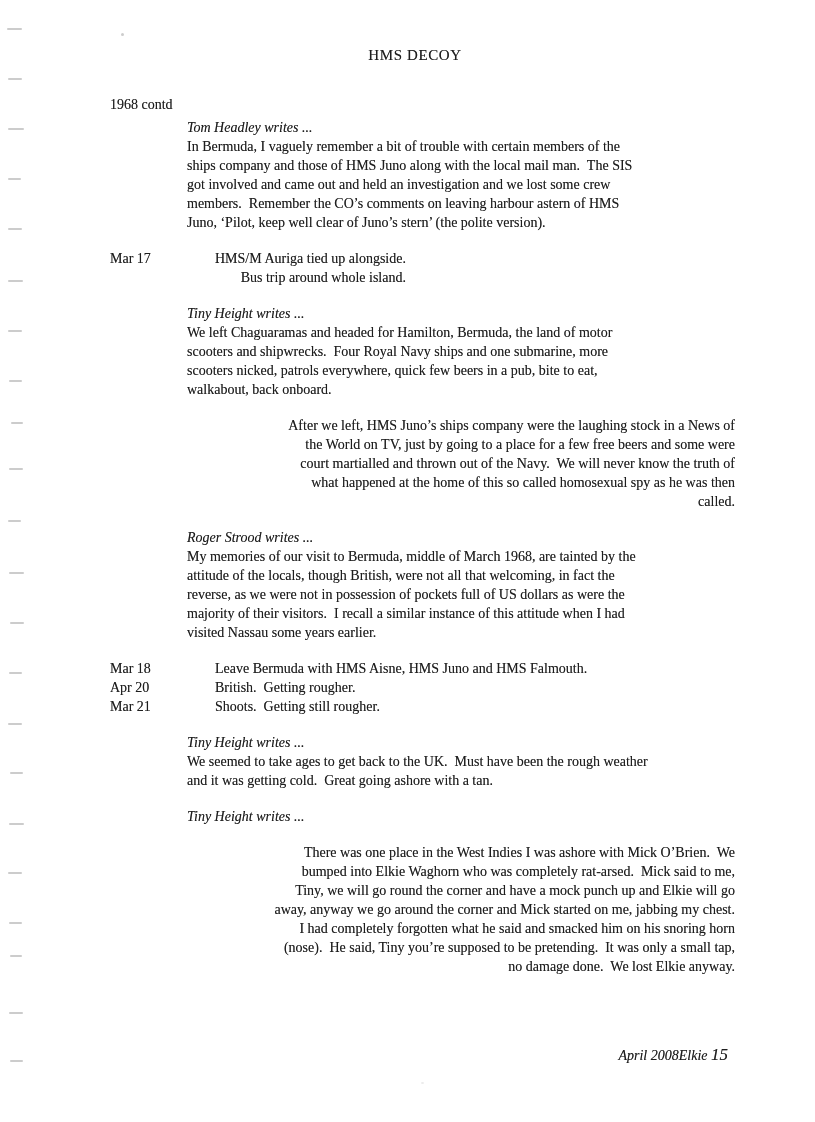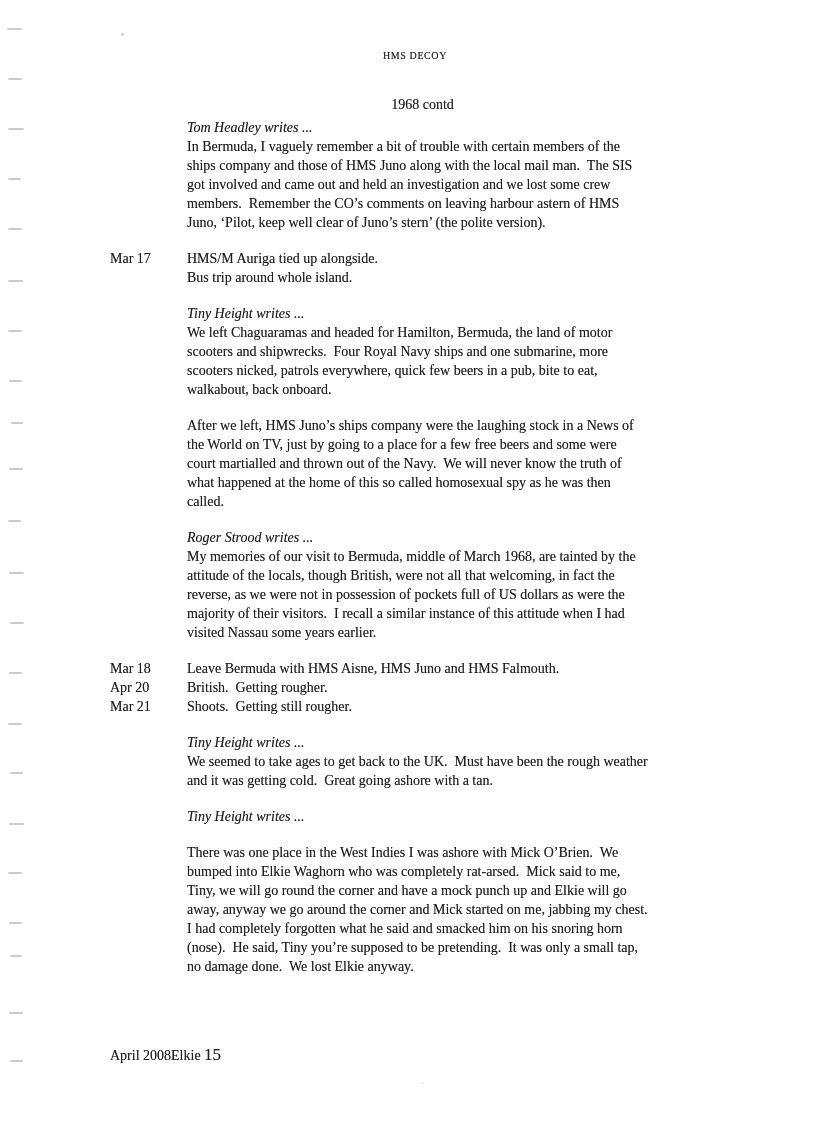"HMS DECOY" .doc-title { font-size: 10px -> 15px }
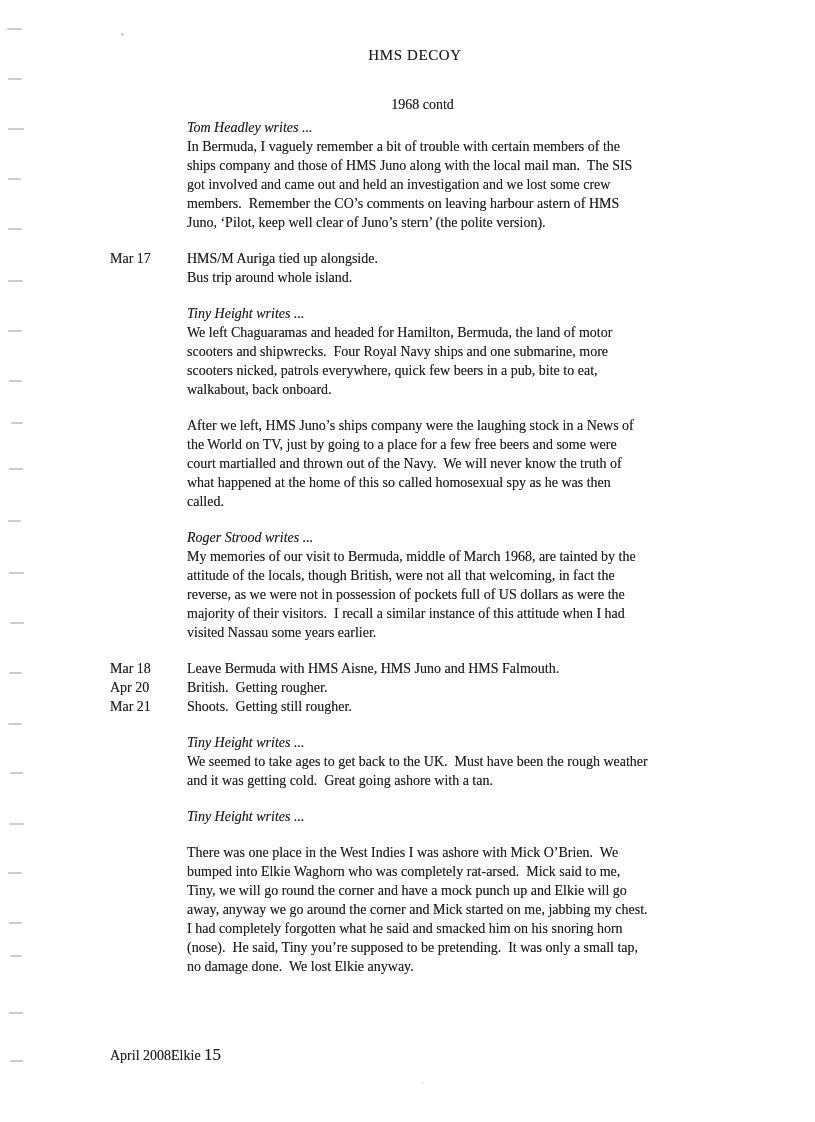"1968 contd" .year-heading { text-align: center -> none }
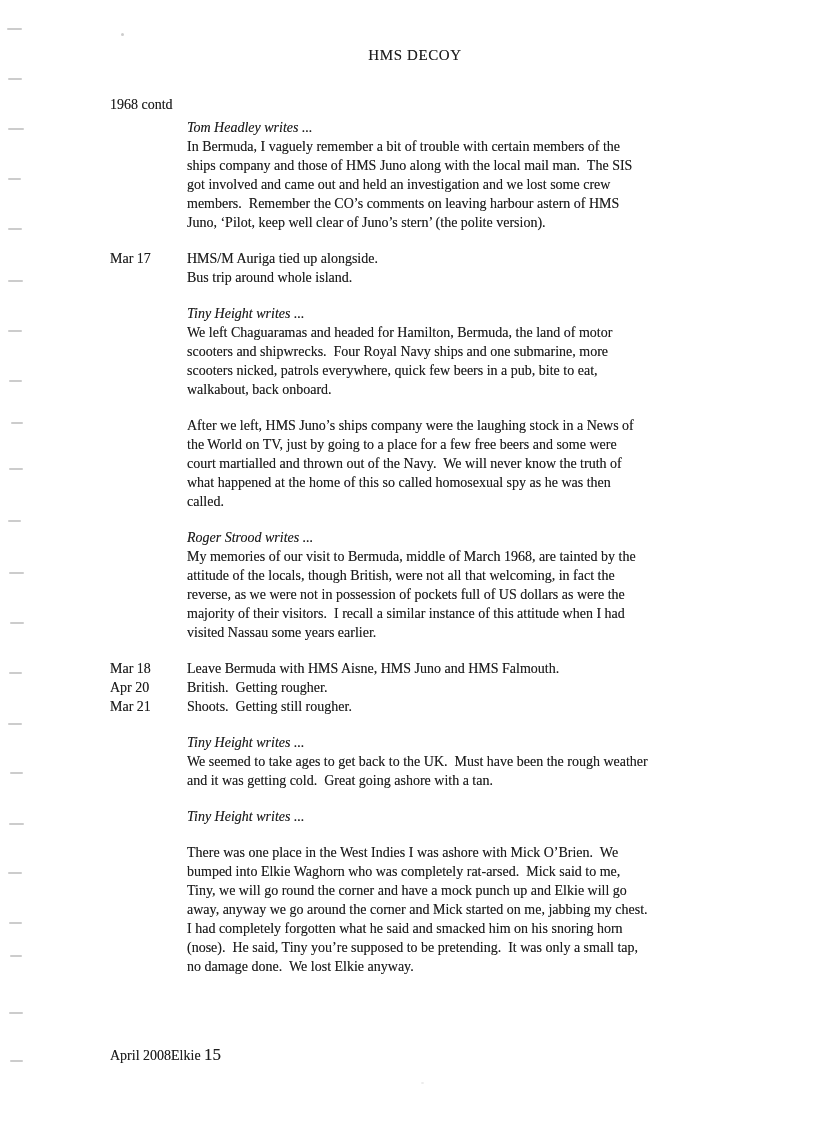"Mar 17" .log-entry { gap: none -> 28px }
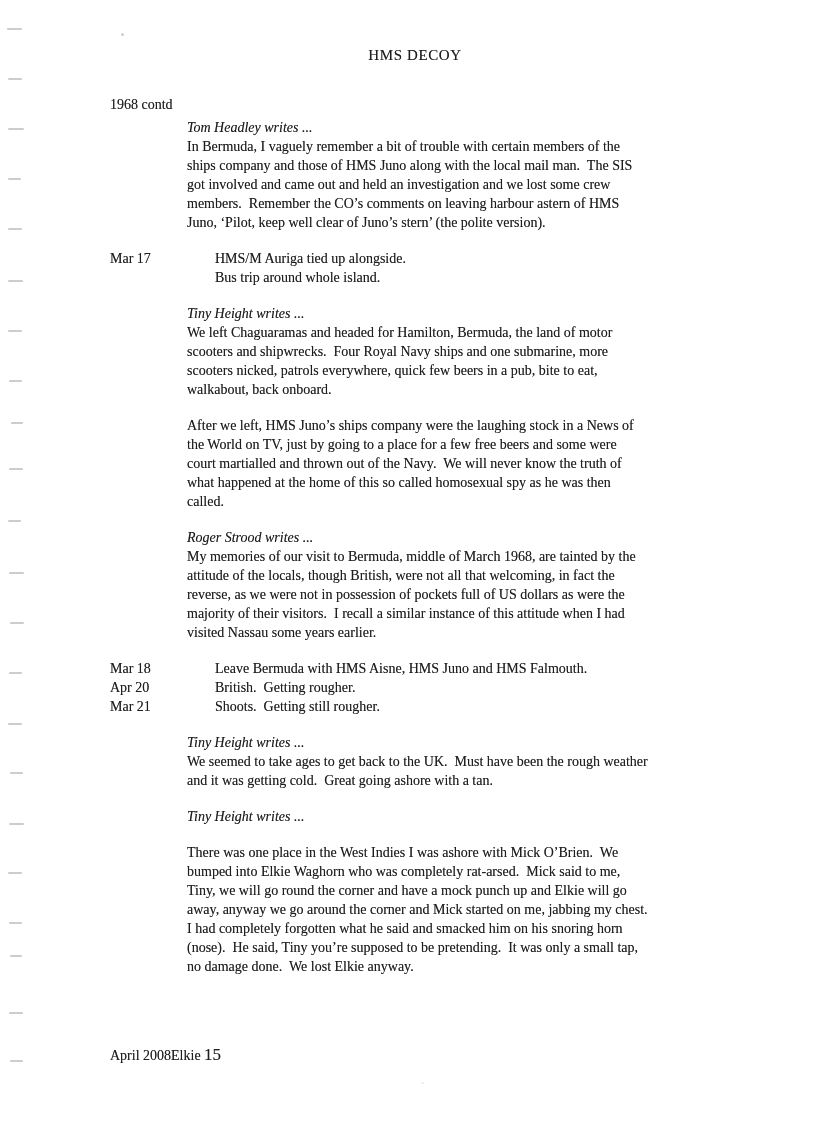"HMS/M Auriga tied up alongside." .log-lines div { text-align: none -> right }
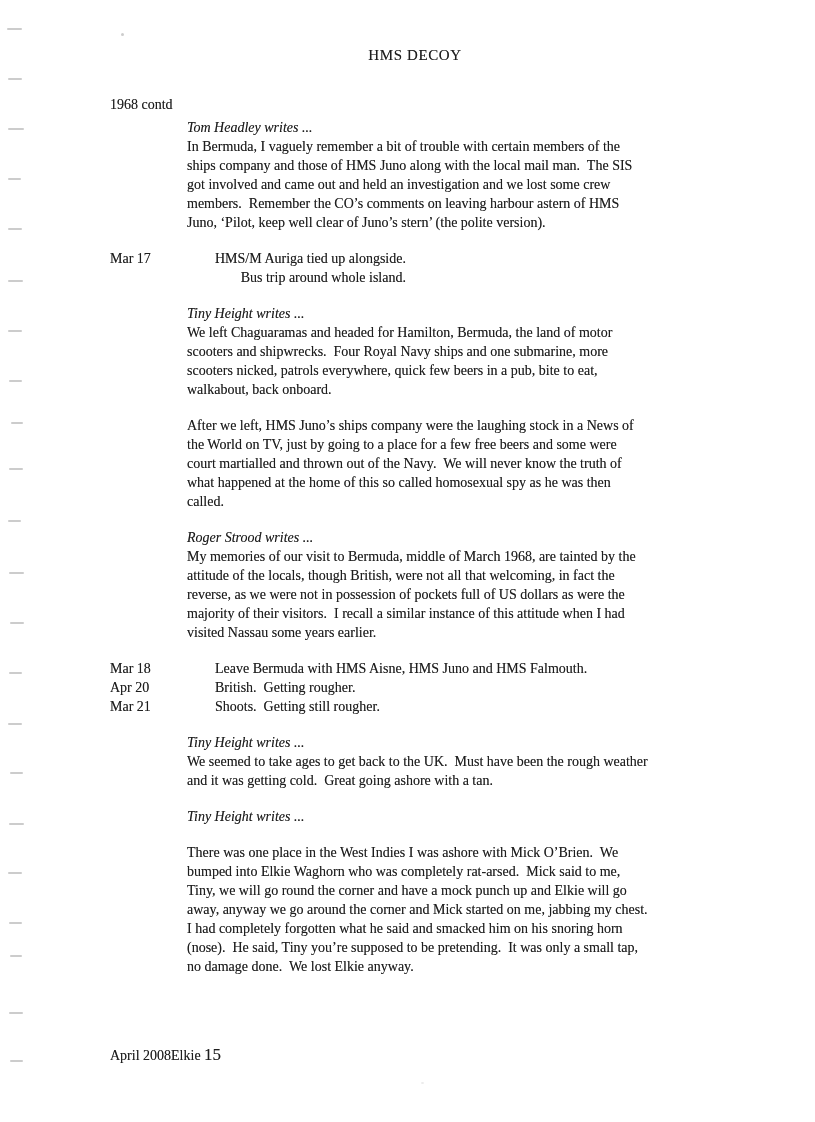"After we left, HMS Juno’s" .para.gap { text-align: none -> right }
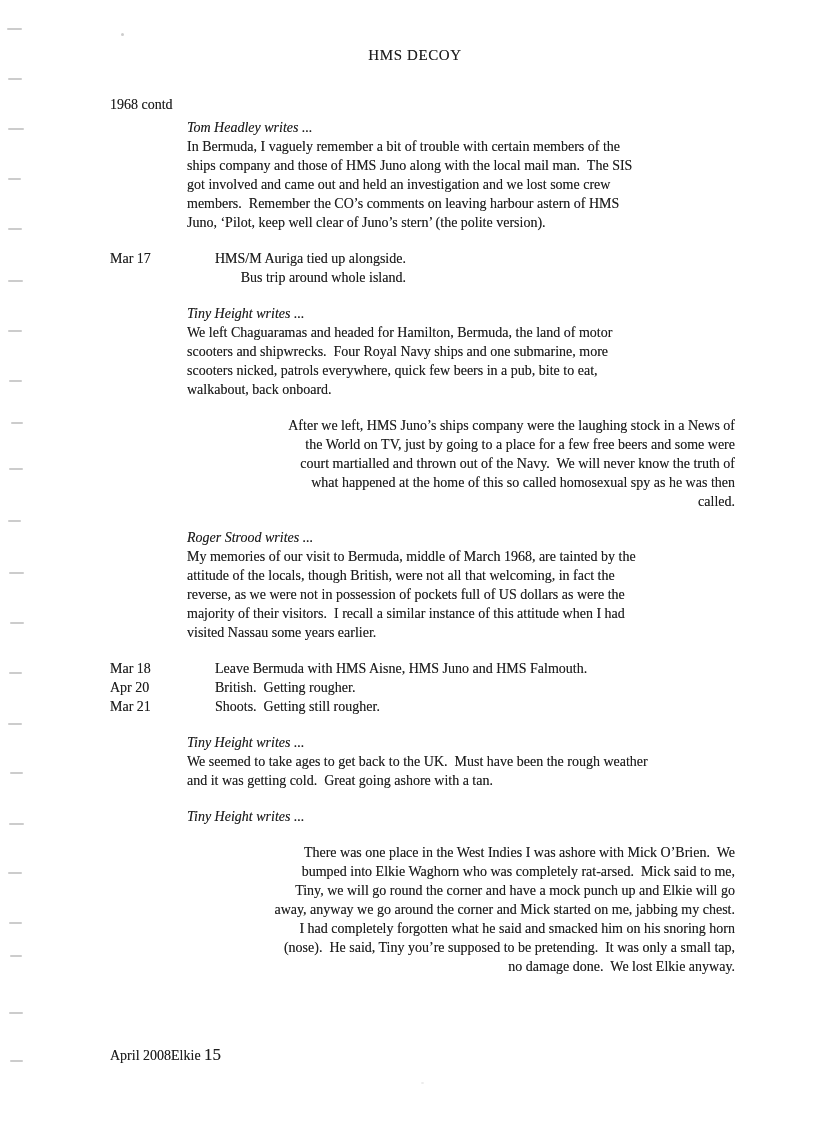"April 2008" .footer { font-style: none -> italic; justify-content: flex-start -> flex-end }
